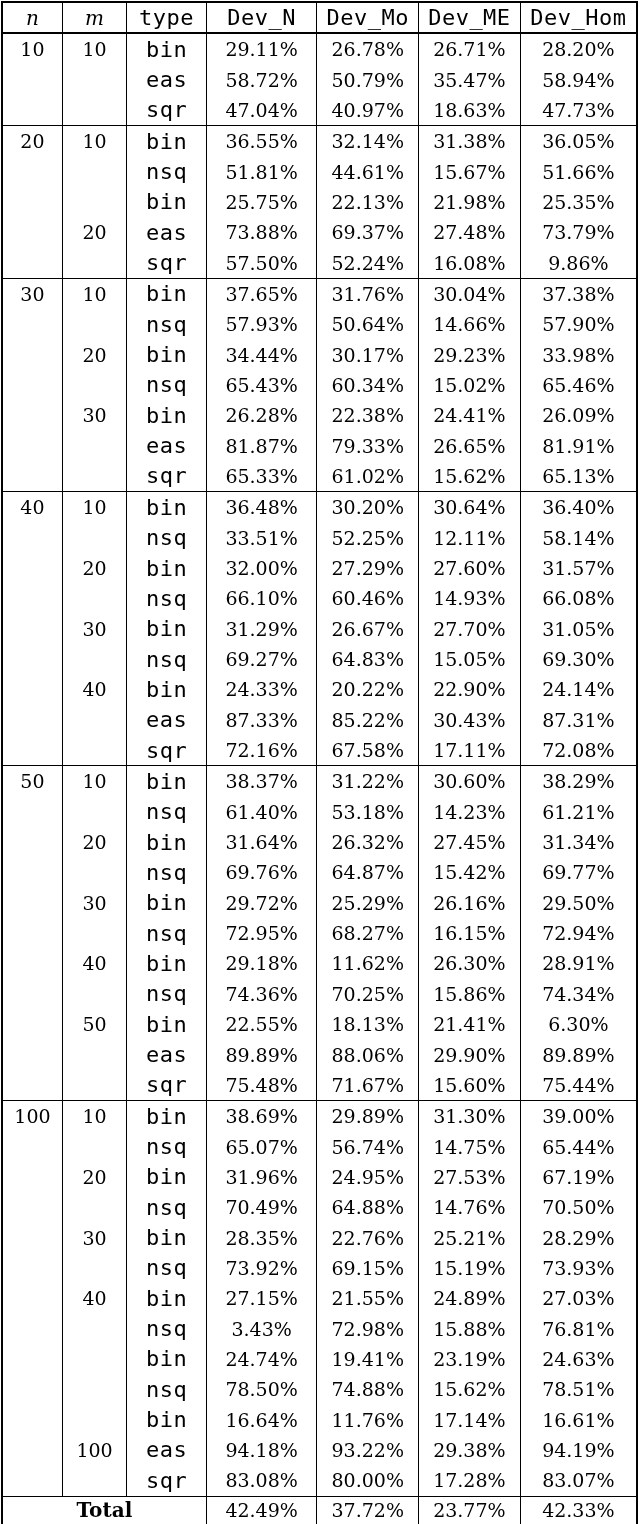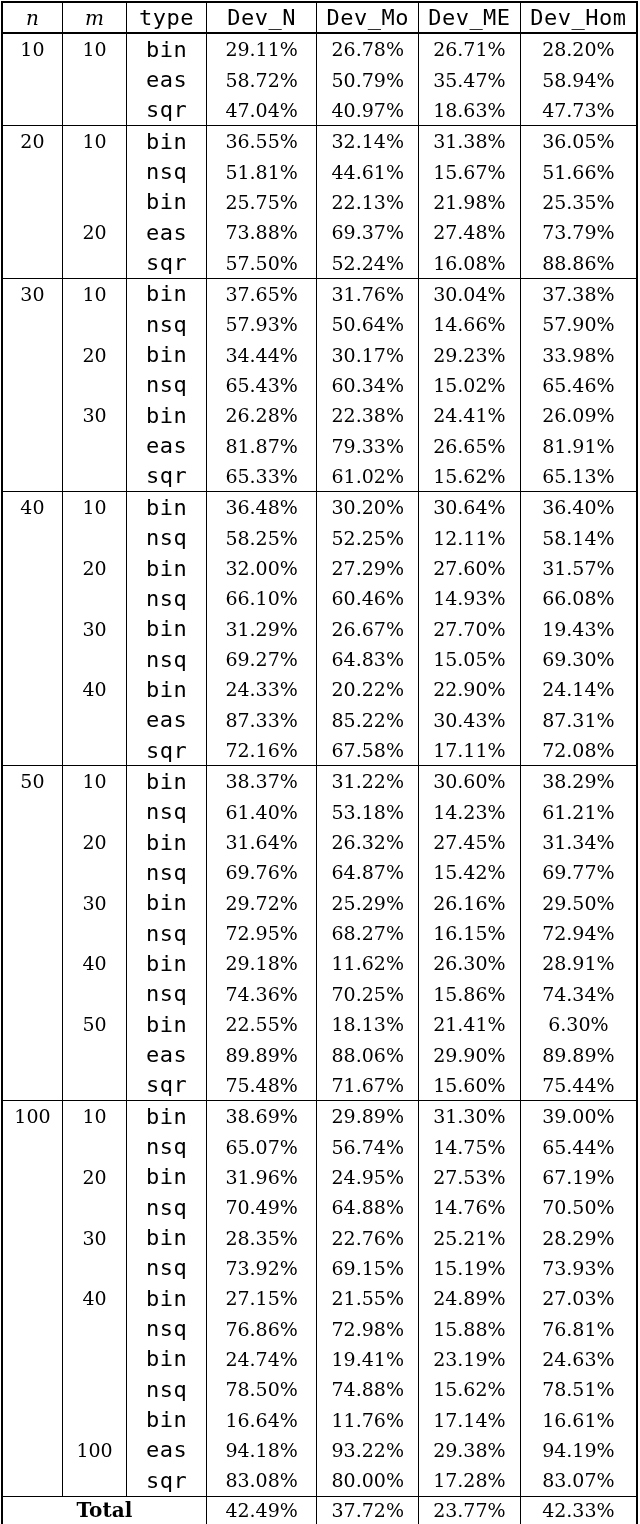"88.86%" td.serif { text: 88.86% -> 9.86% }
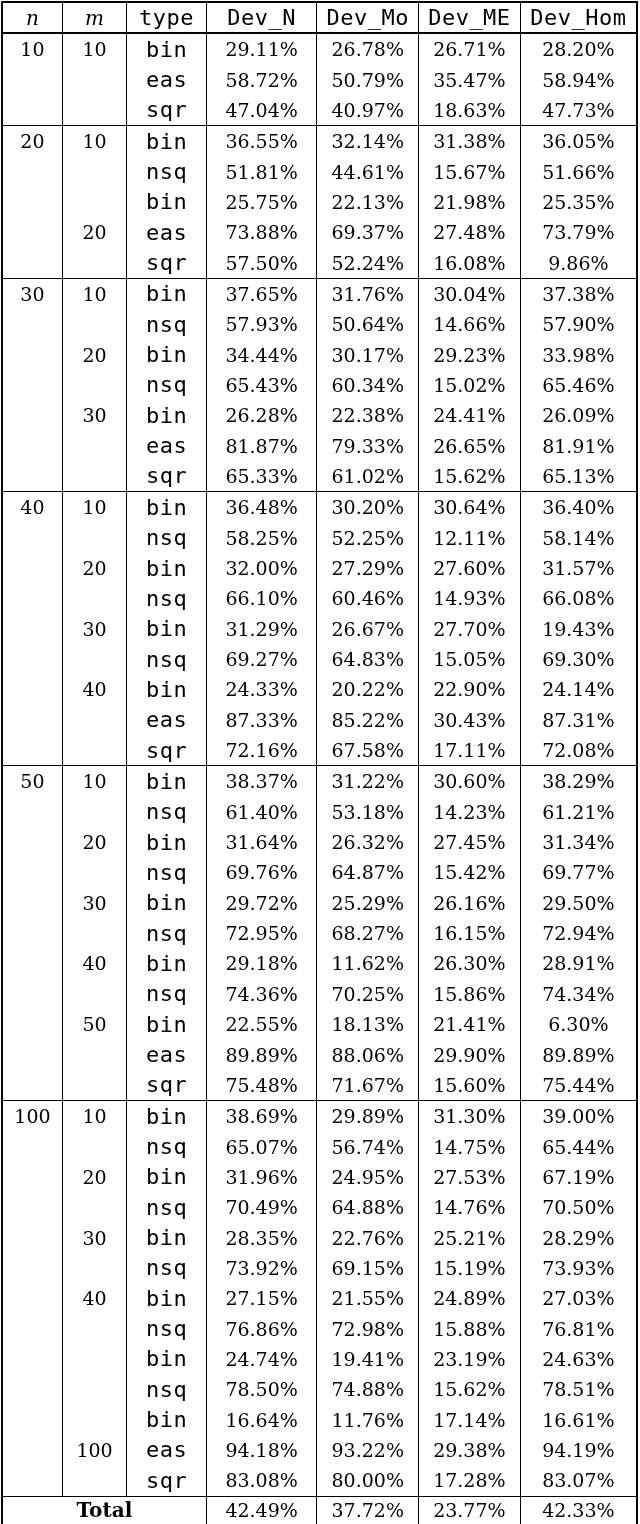"58.25%" td.serif { text: 58.25% -> 33.51% }
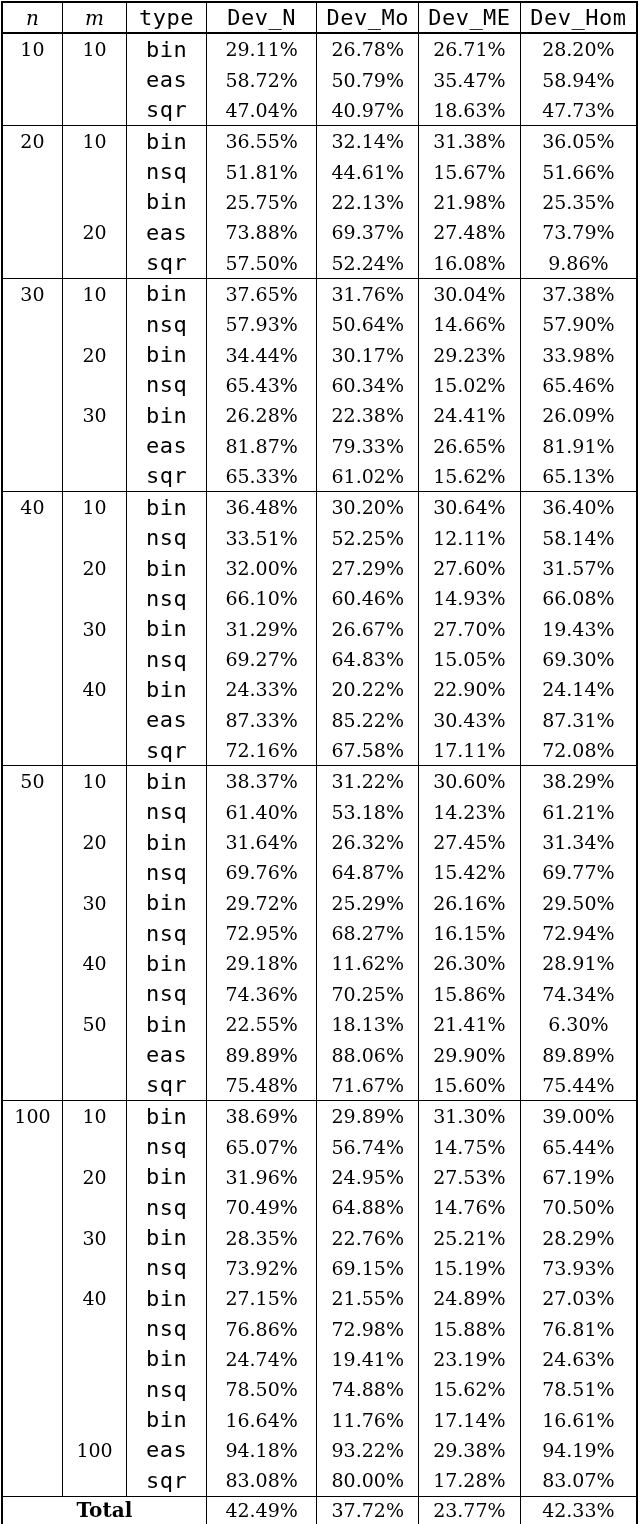"19.43%" td.serif { text: 19.43% -> 31.05% }
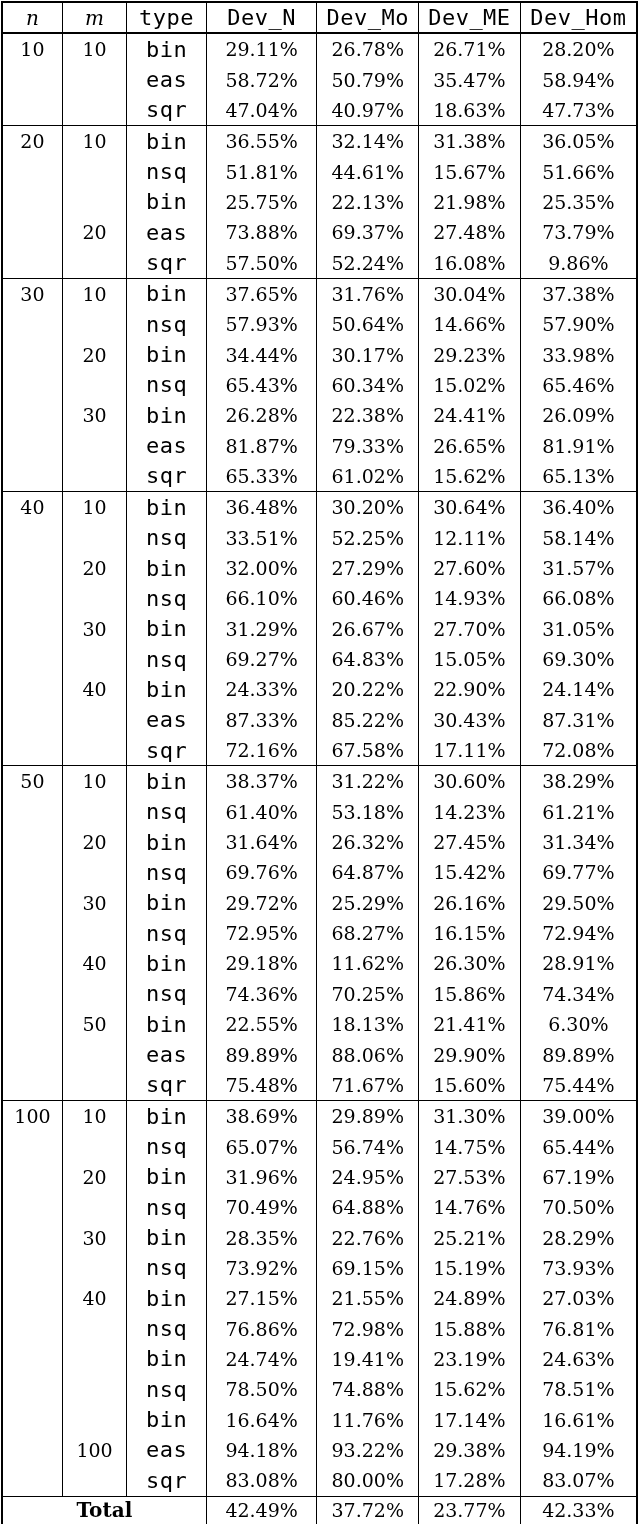"76.86%" td.serif { text: 76.86% -> 3.43% }
